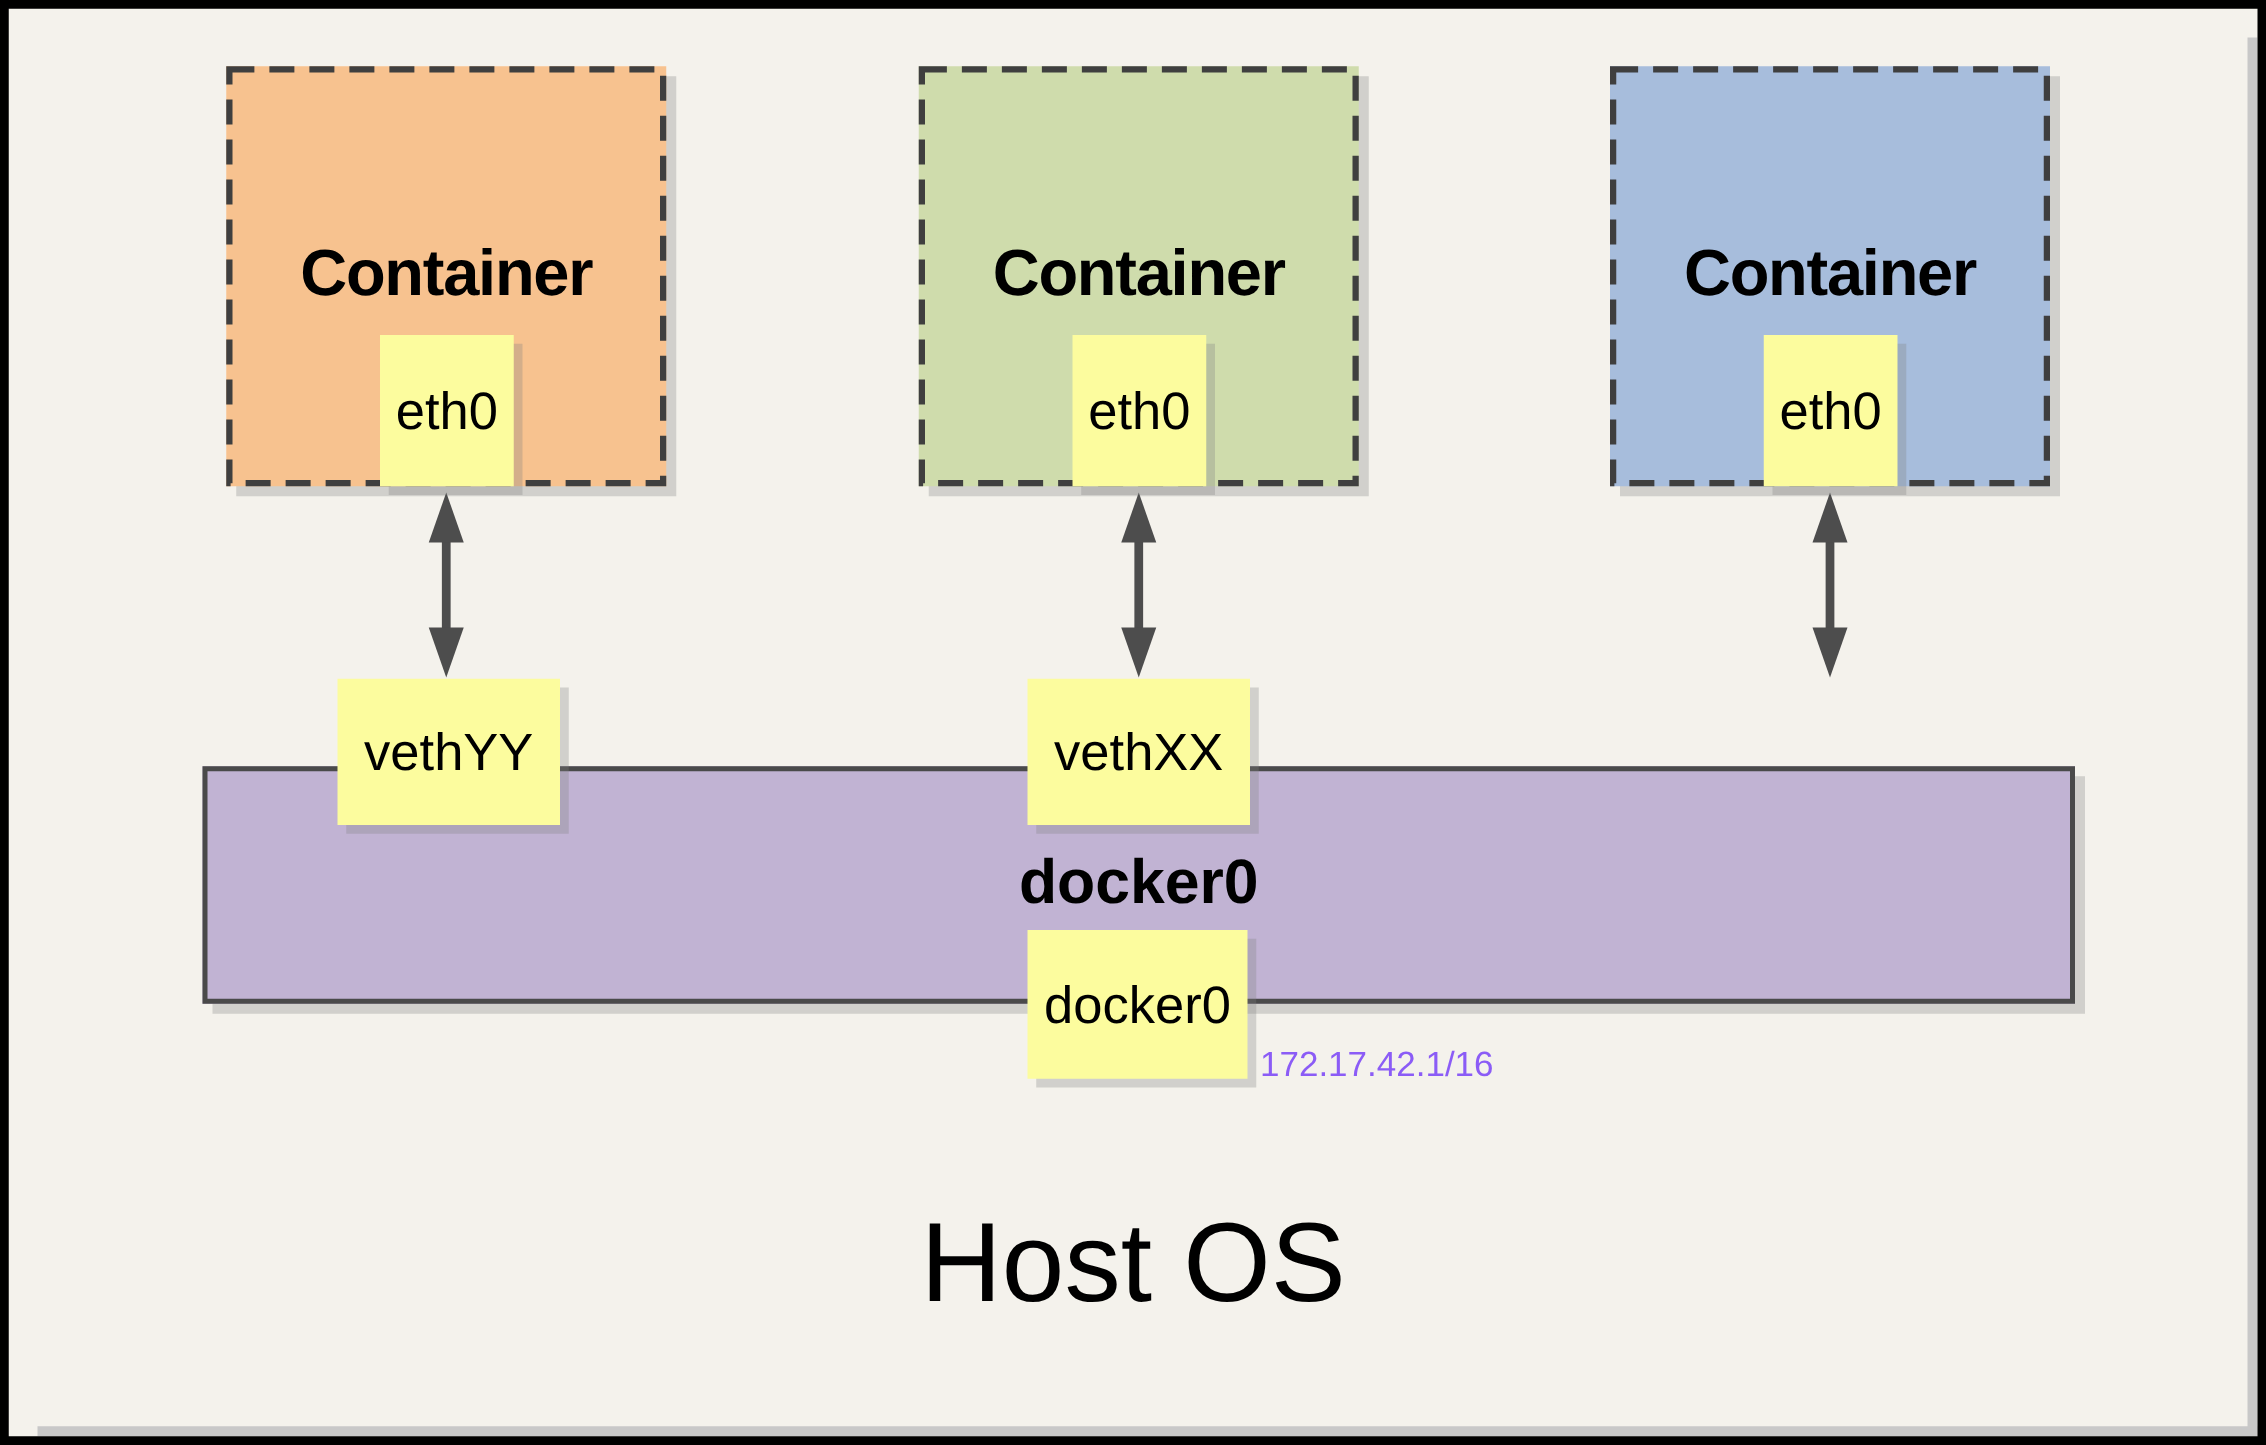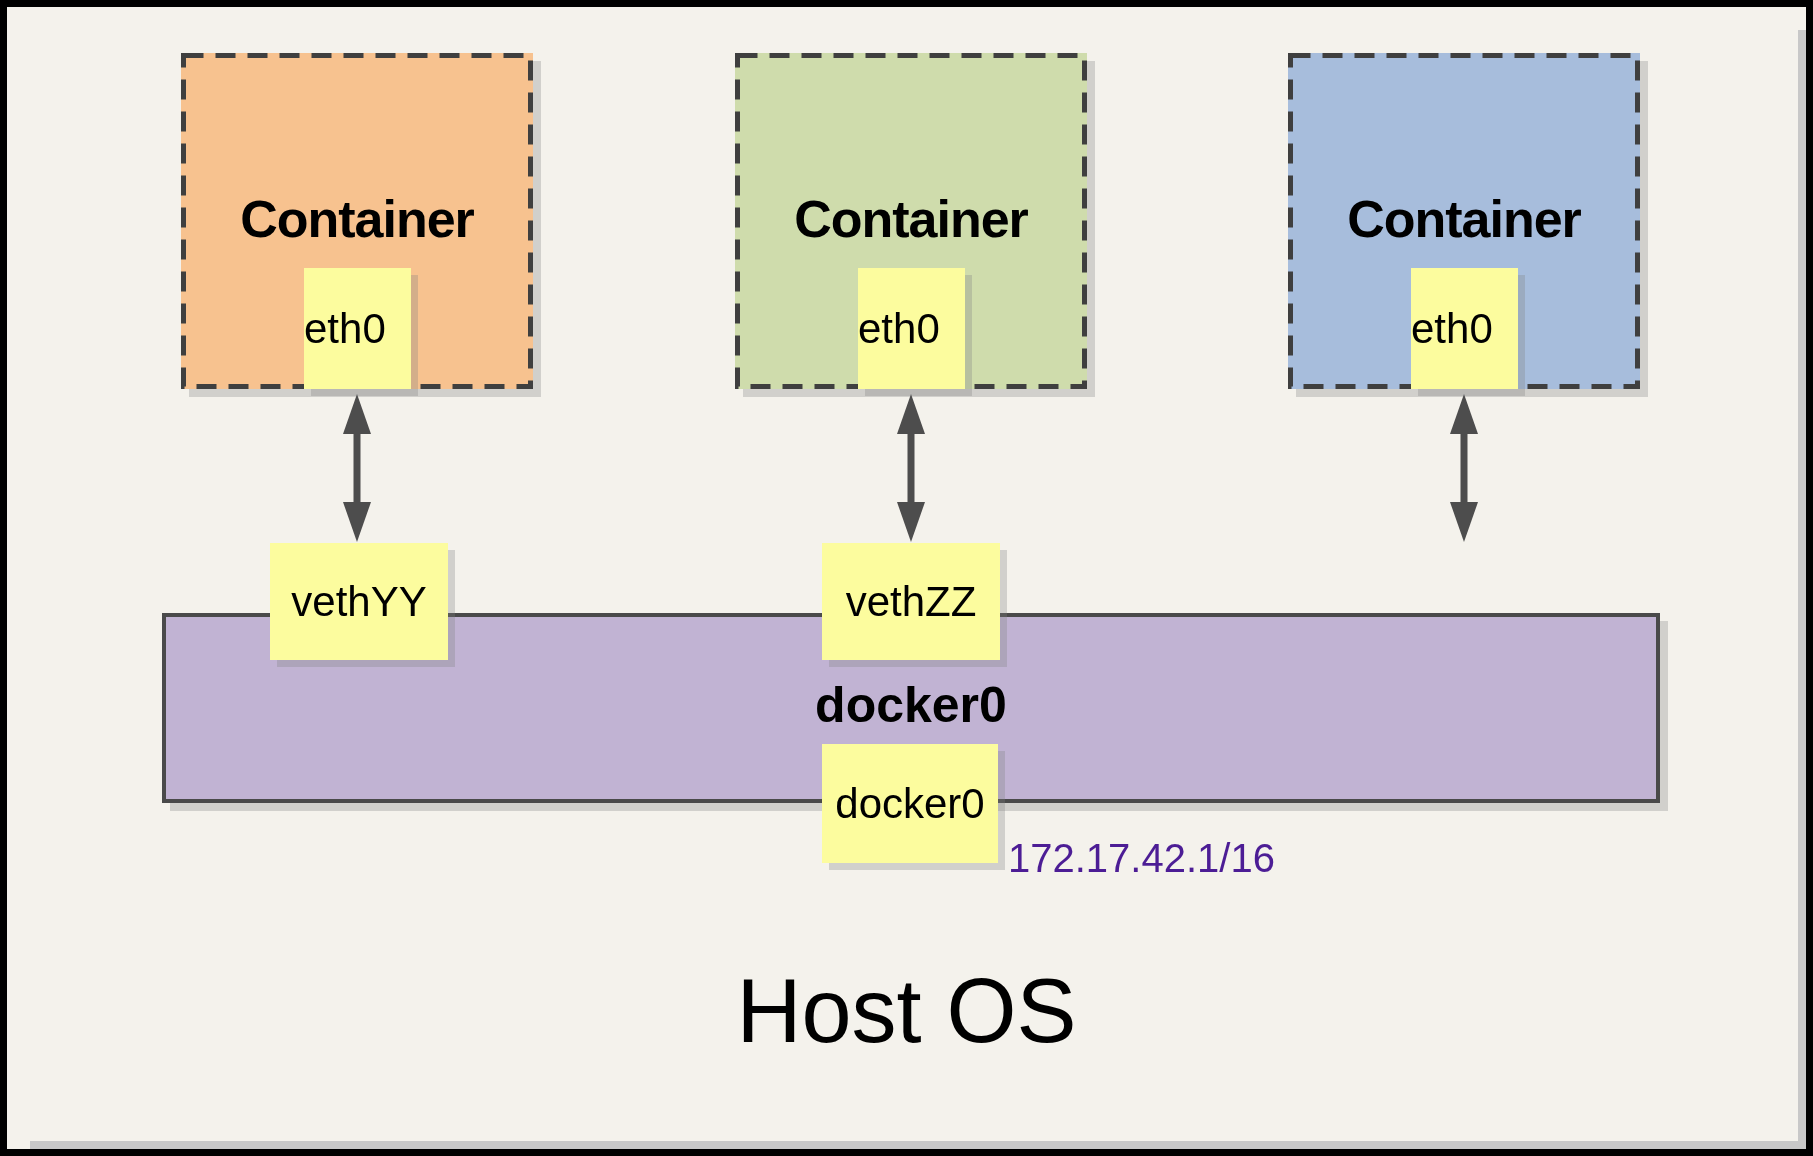"eth0" .eth-box { justify-content: none -> center }
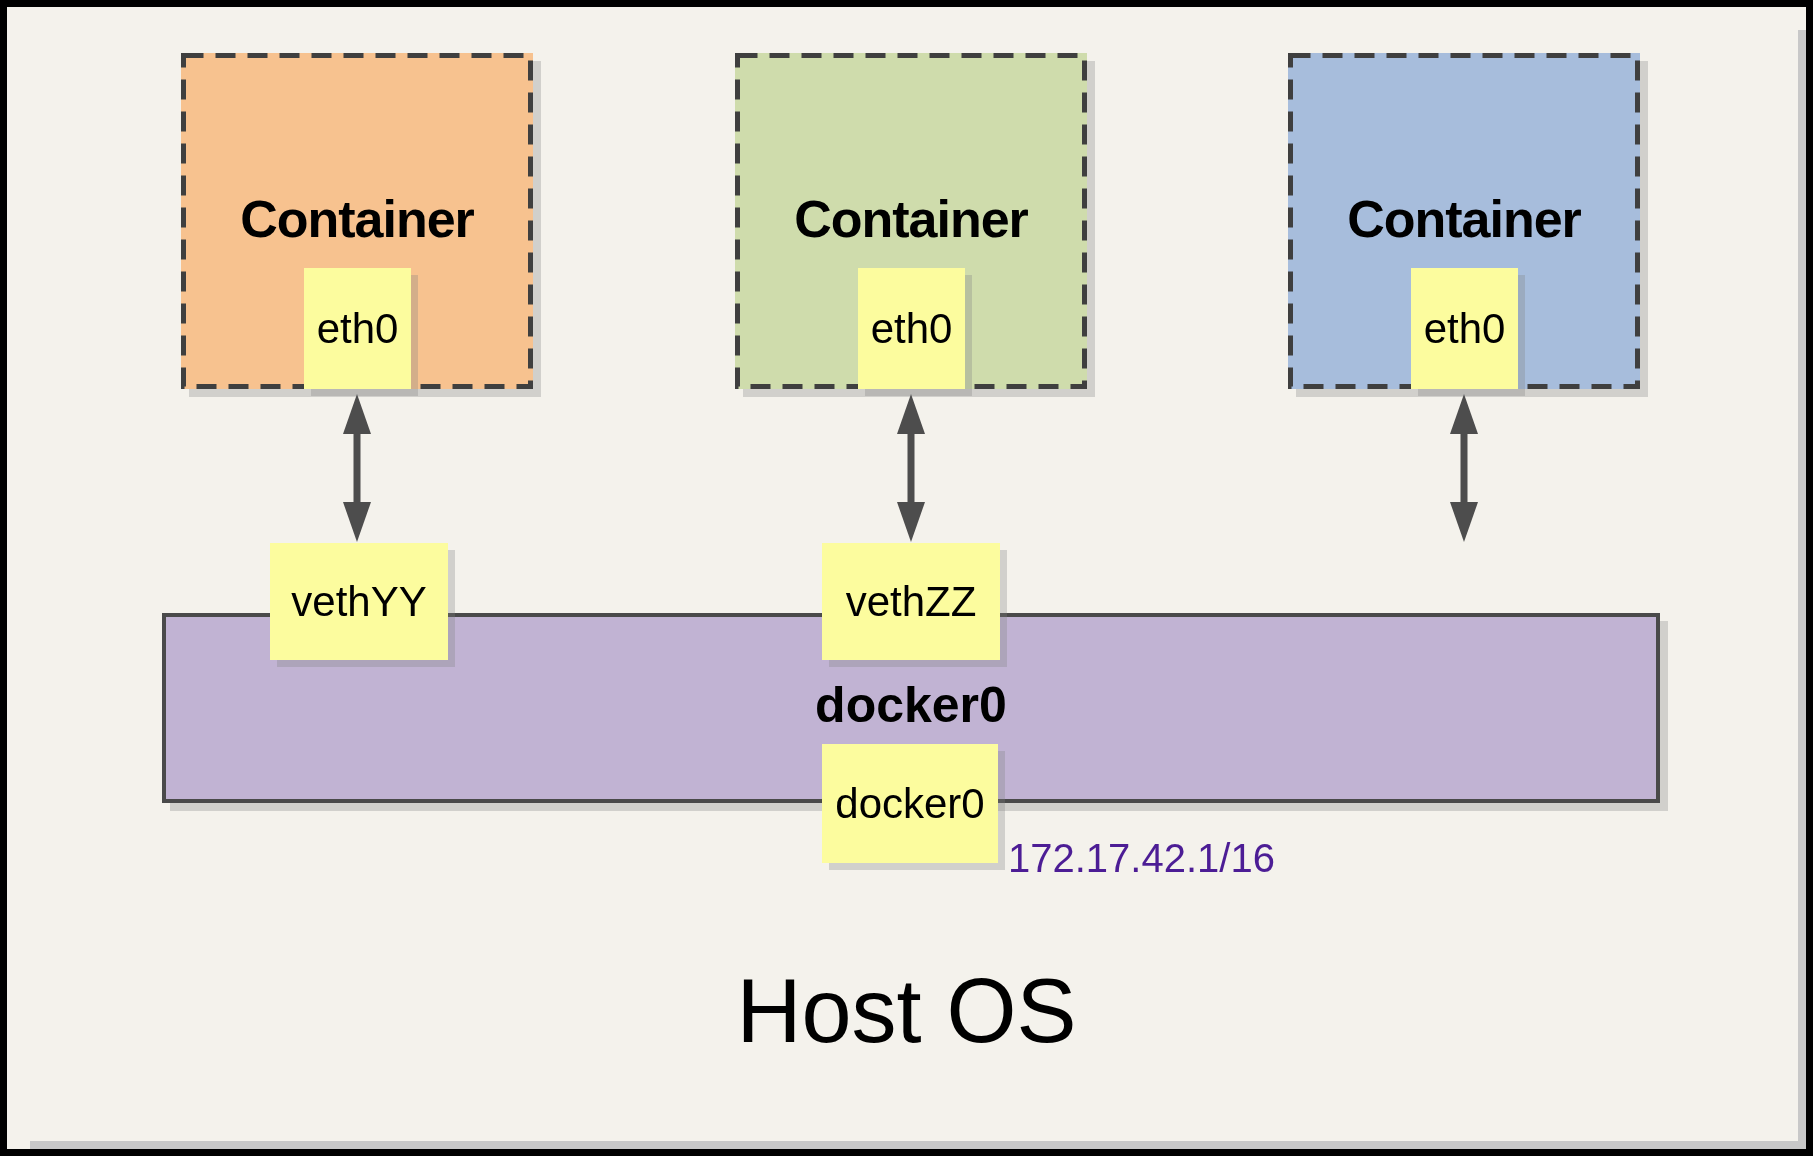"vethZZ" span { text: vethZZ -> vethXX }
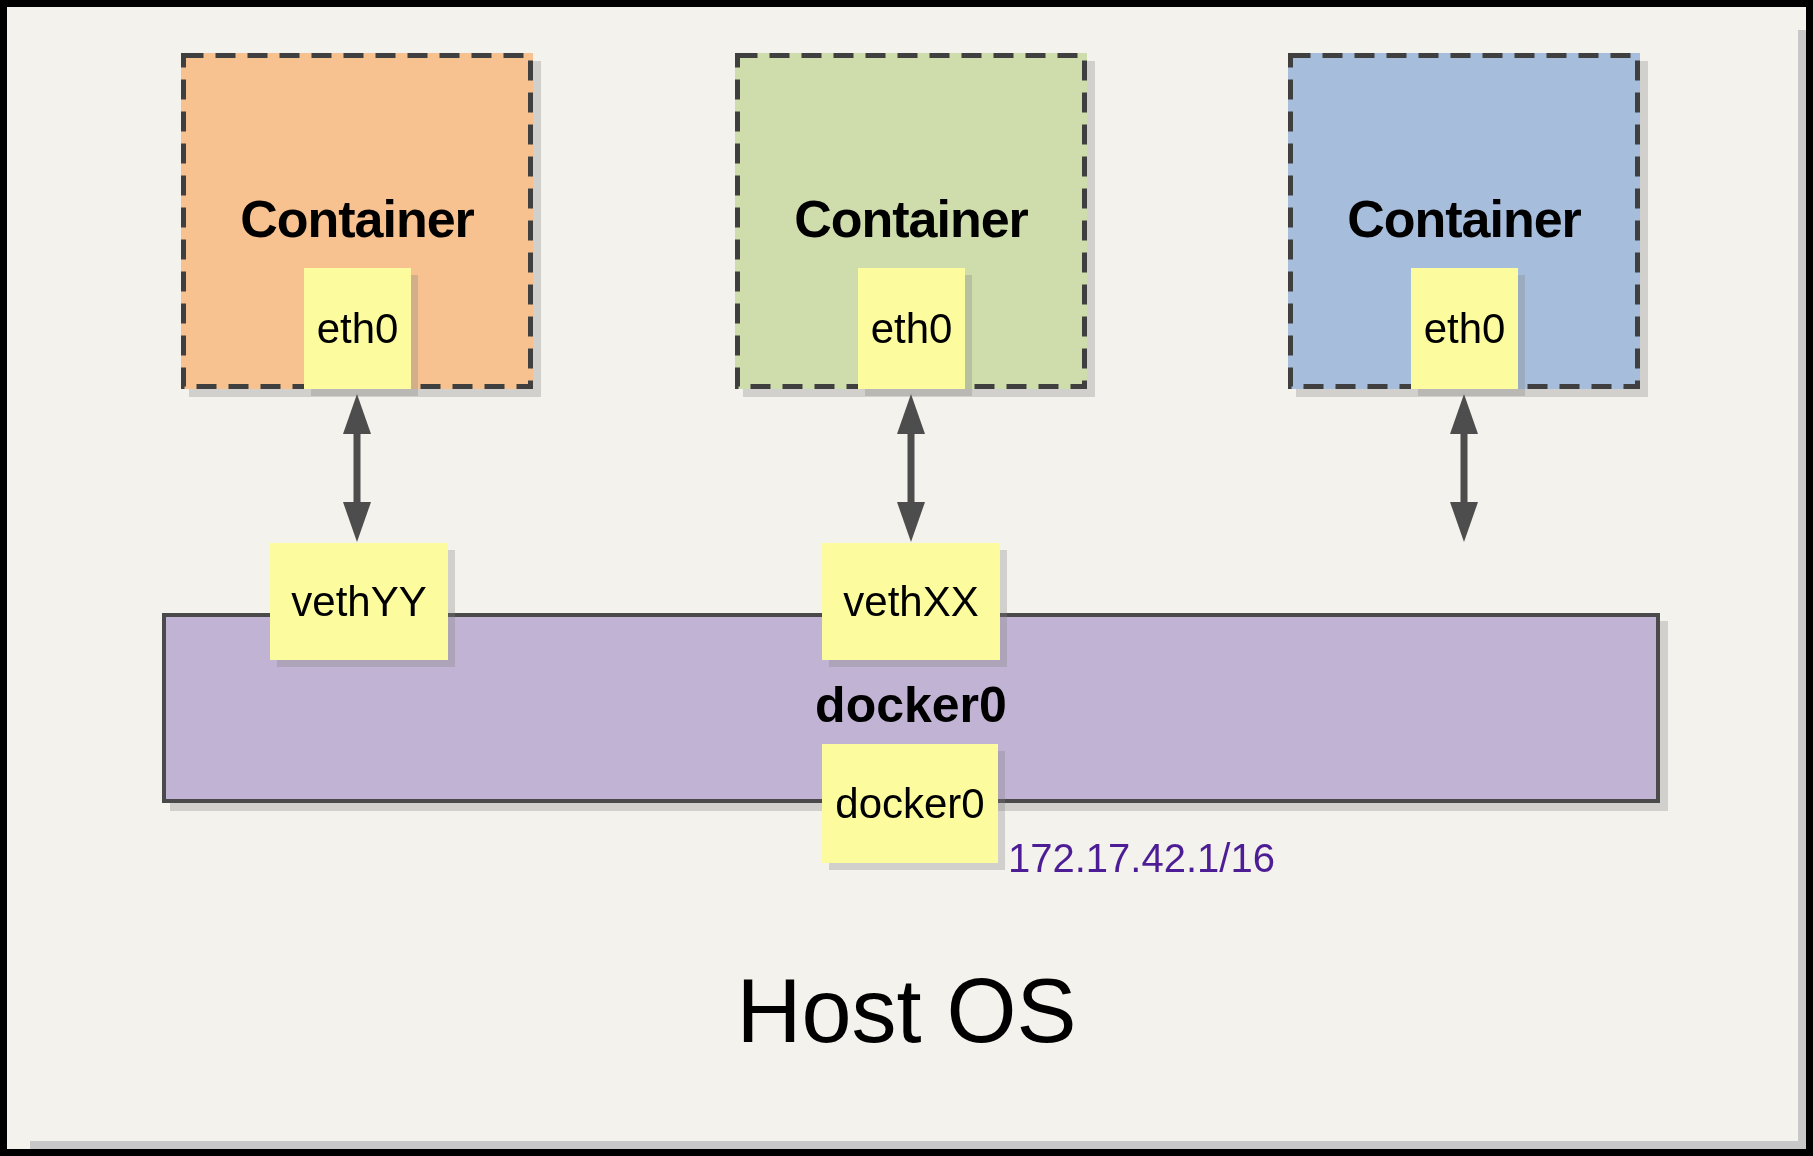"172.17.42.1/16" .ip-label { color: #4c1d95 -> #8b5cf6; font-size: 40px -> 28px }
